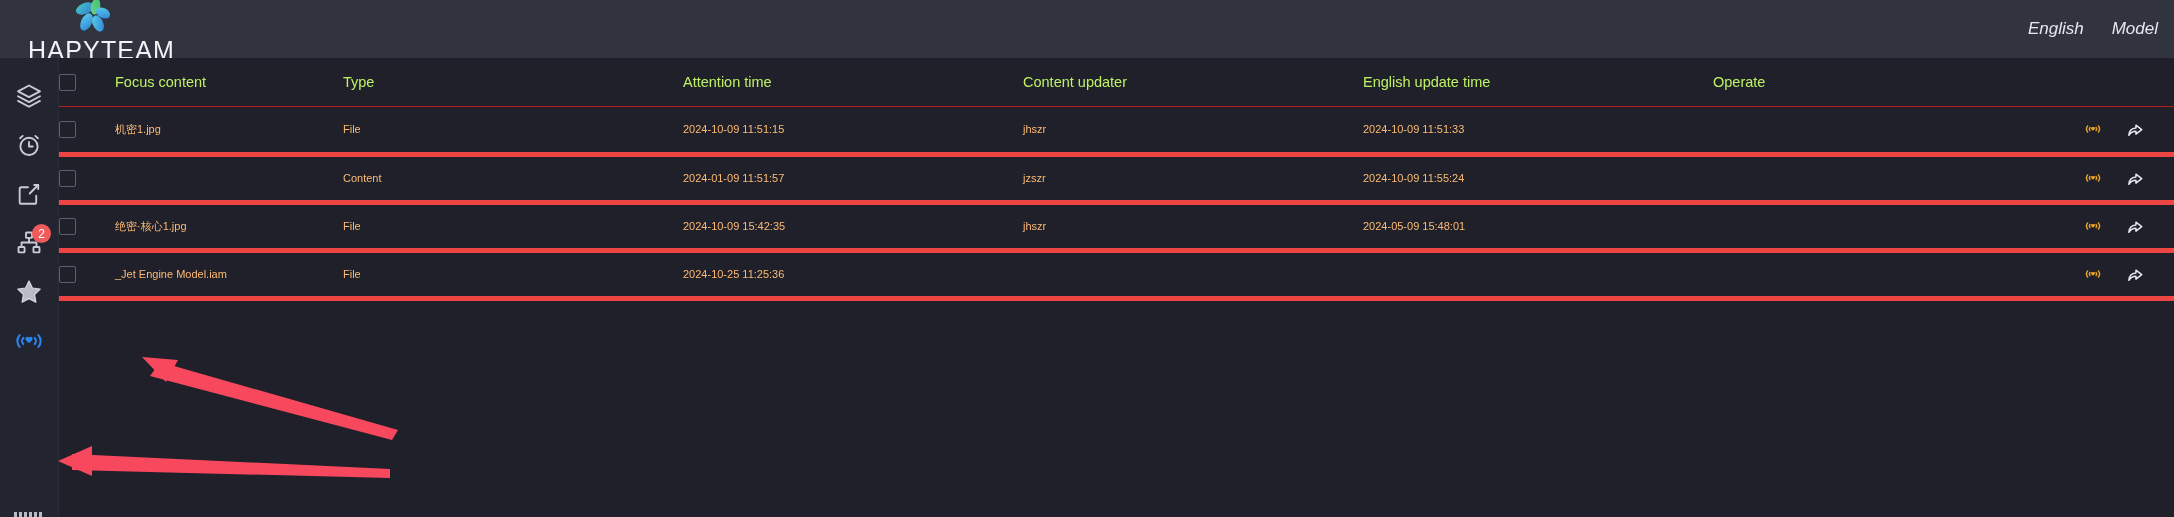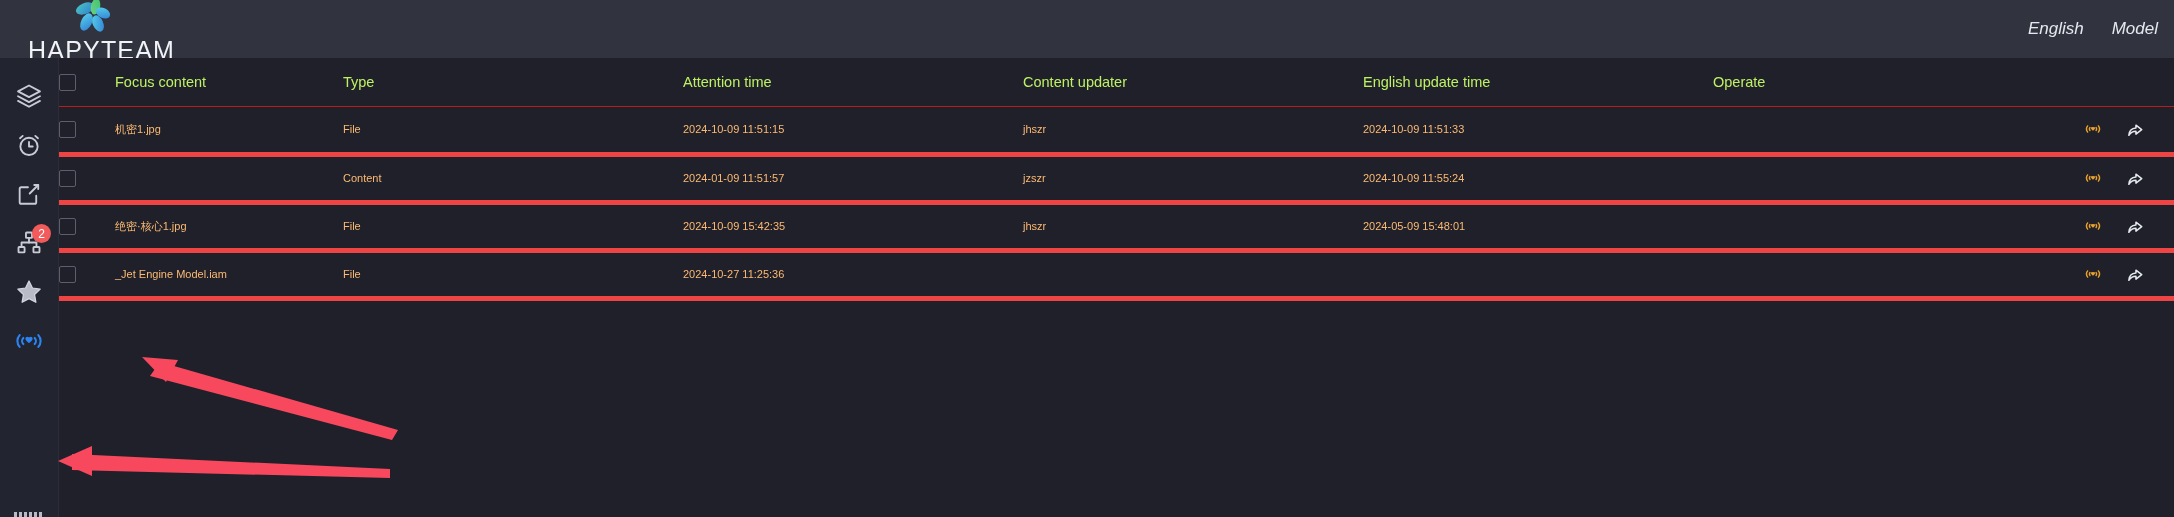"2024-10-27 11:25:36" span.cell-pad { text: 2024-10-27 -> 2024-10-25 }
